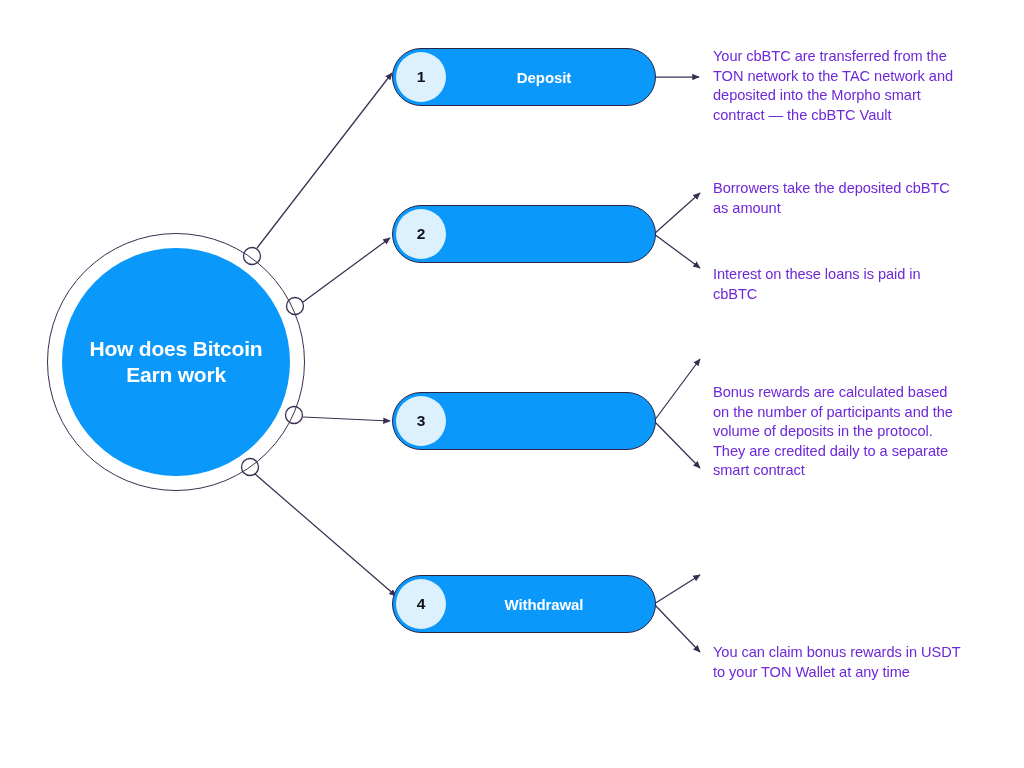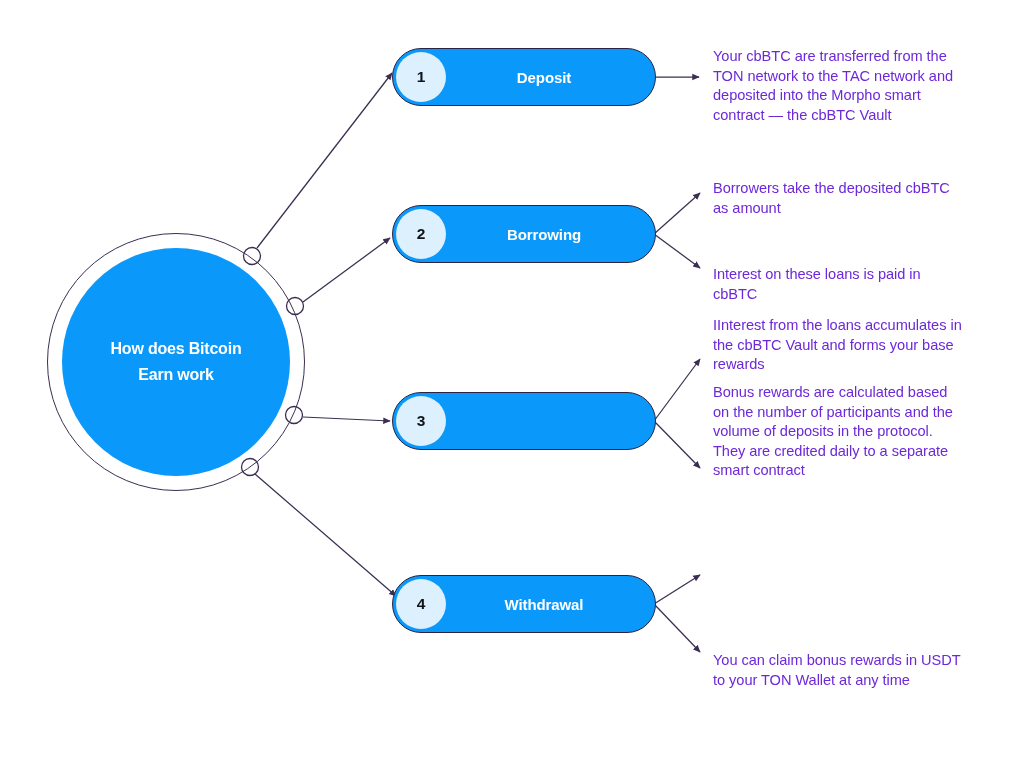"Borrowing" div.pill-title { html: <div>Borrowing</div> -> none }
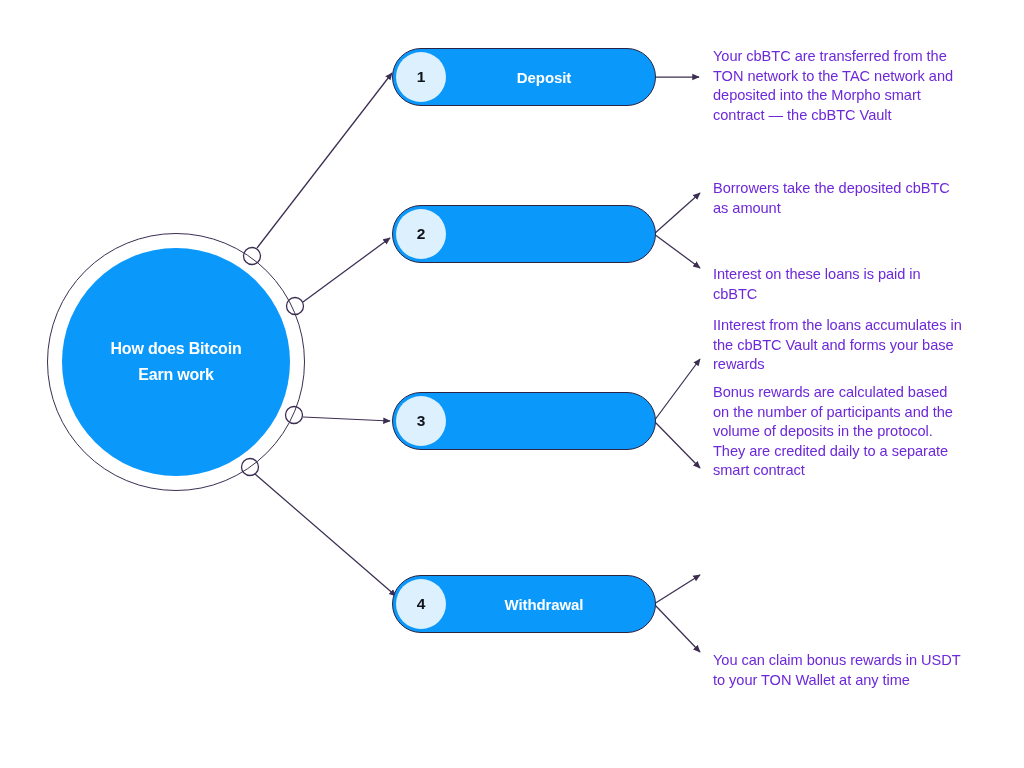"IInterest from the loans accumulates" div.note { html: <div>IInterest from the loans accumulates in the cbBTC Vault and forms your base rewards</div> -> none }
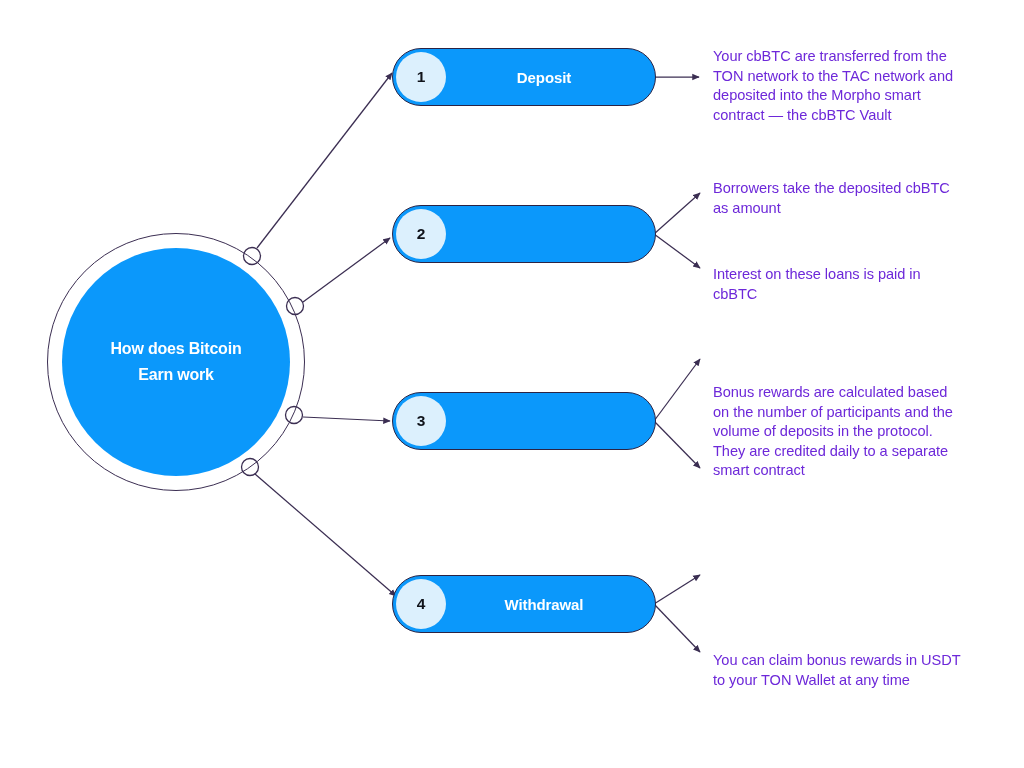"How does Bitcoin" .hub-label { font-size: 16px -> 21px }
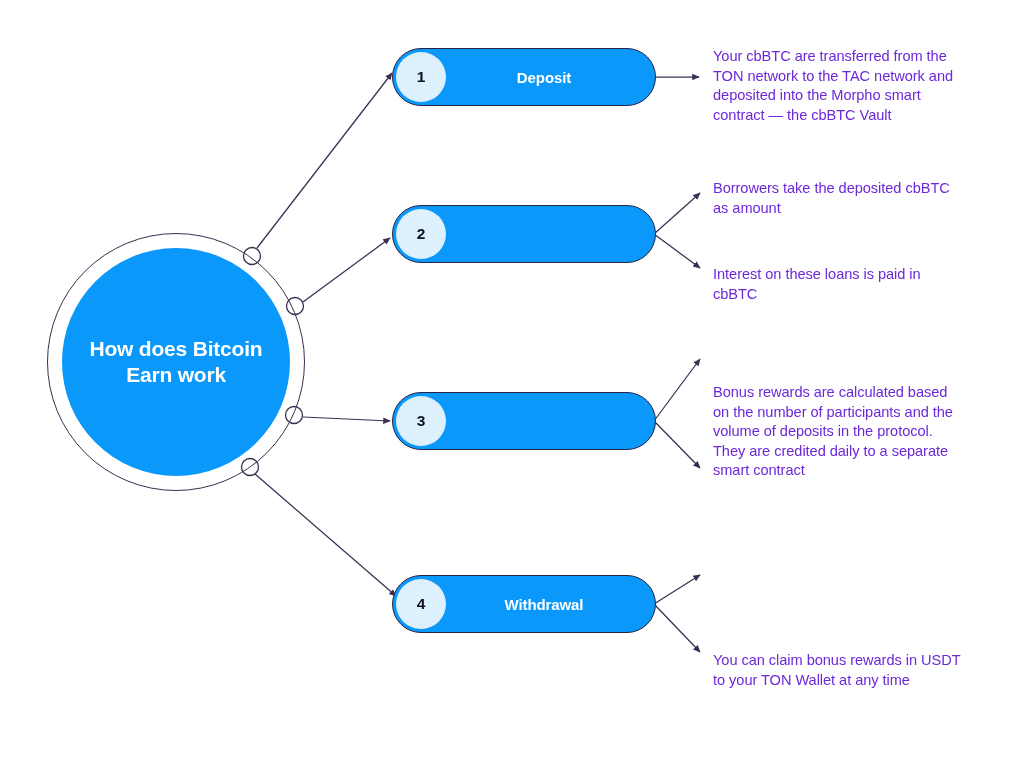"You can claim bonus rewards" div.note { margin-top: 8px -> none }
